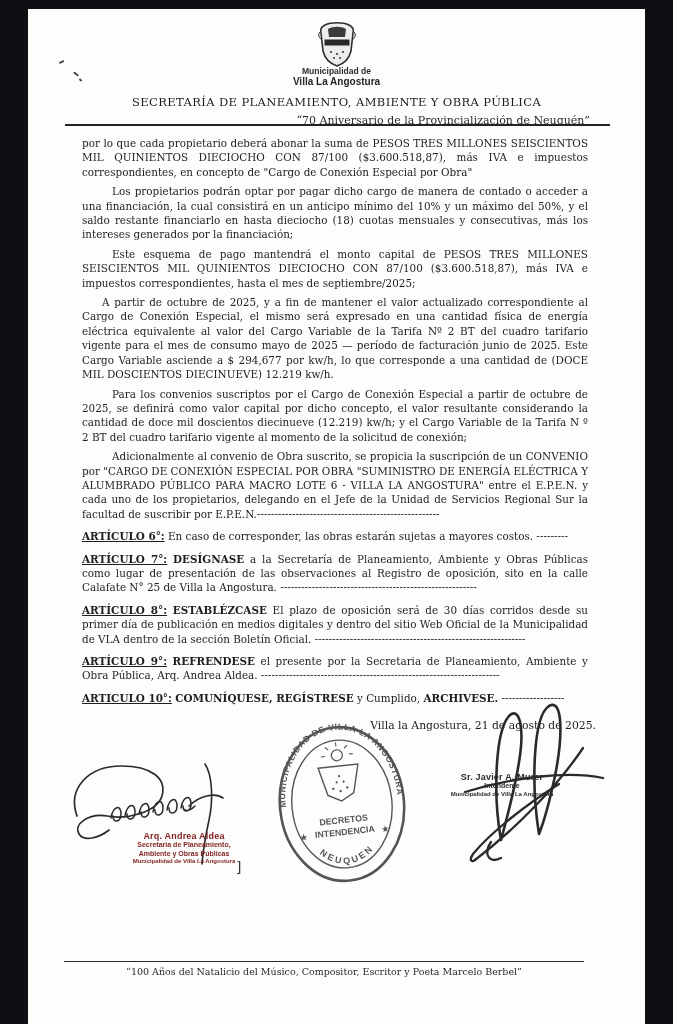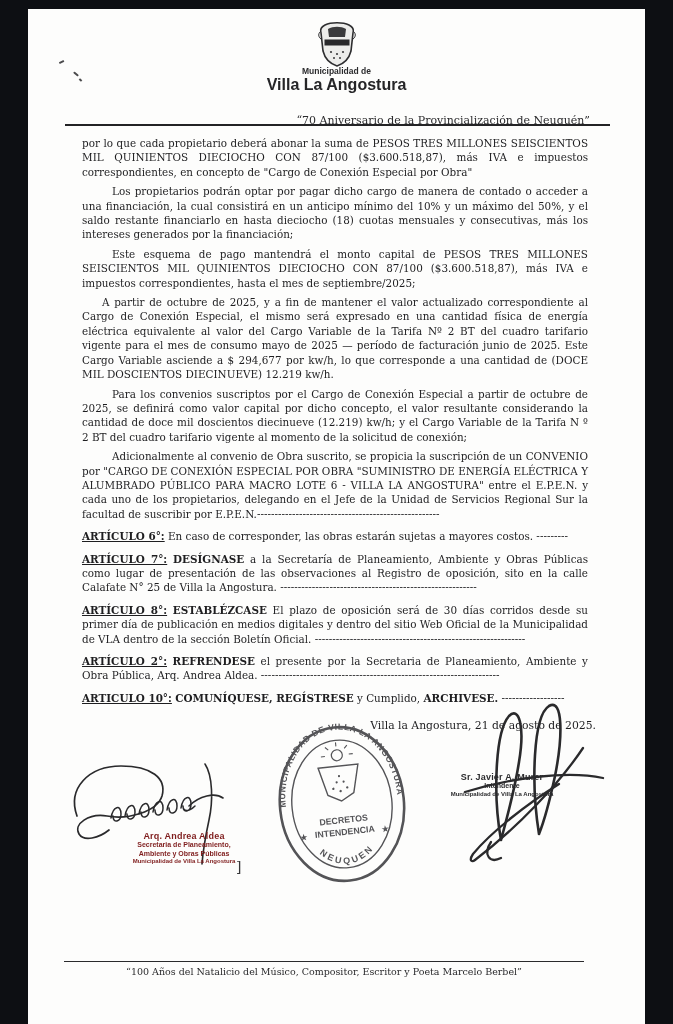"Villa La Angostura" .org2 { font-size: 16px -> 10px }
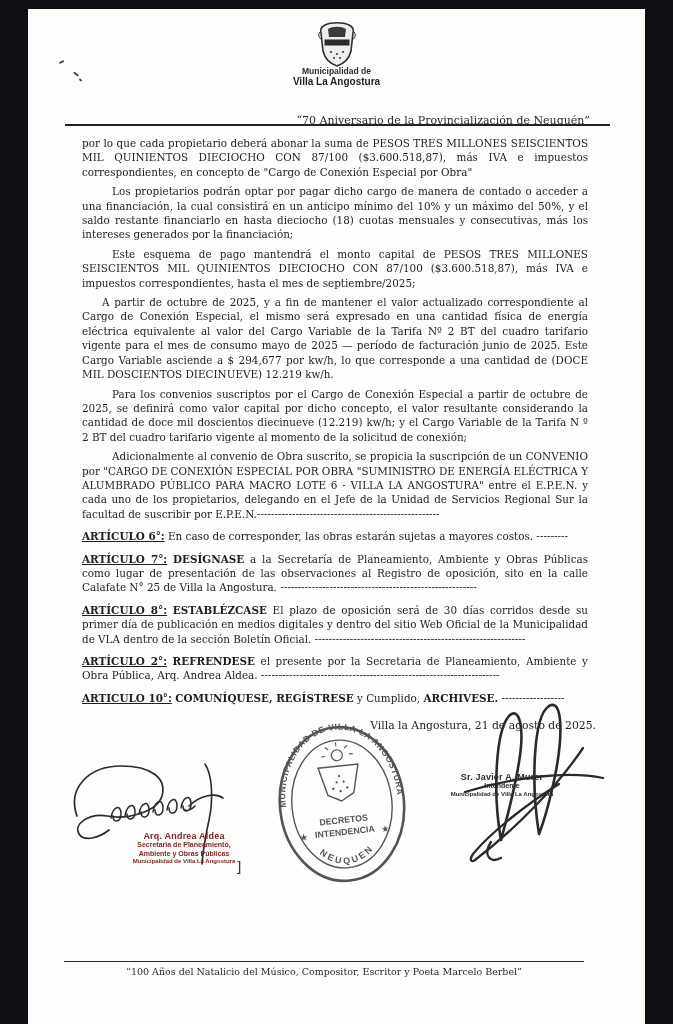"SECRETARÍA DE PLANEAMIENTO, AMBIENTE Y" div.dept { html: none -> <div>SECRETARÍA DE PLANEAMIENTO, AMBIENTE Y OBRA PÚBLICA</div> }
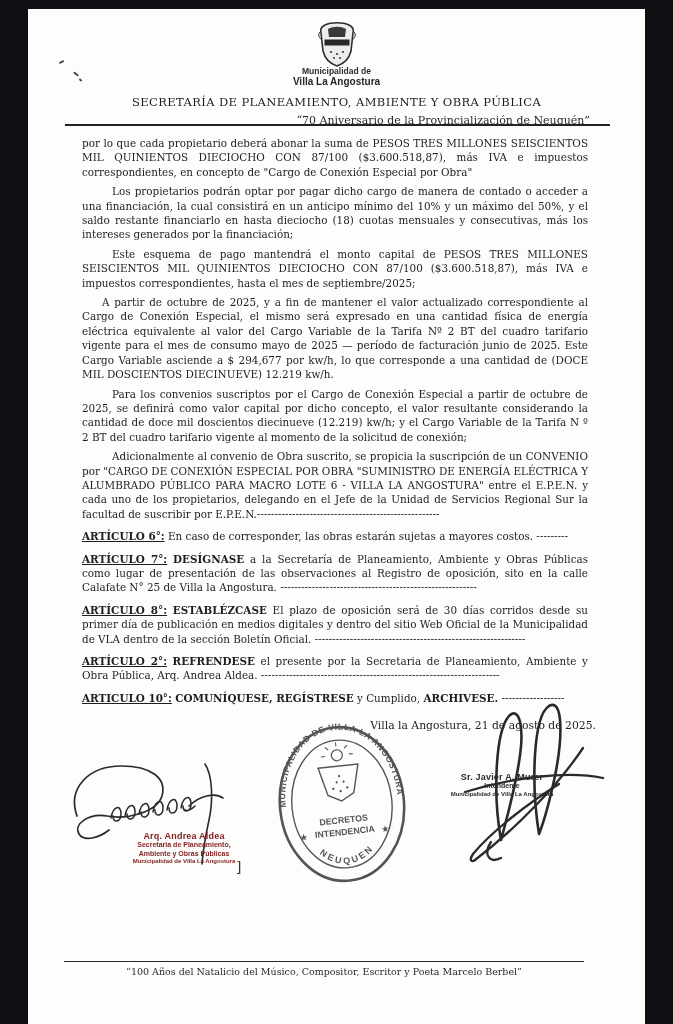"ARTÍCULO 2°:" span.alabel { text: 2 -> 9 }
